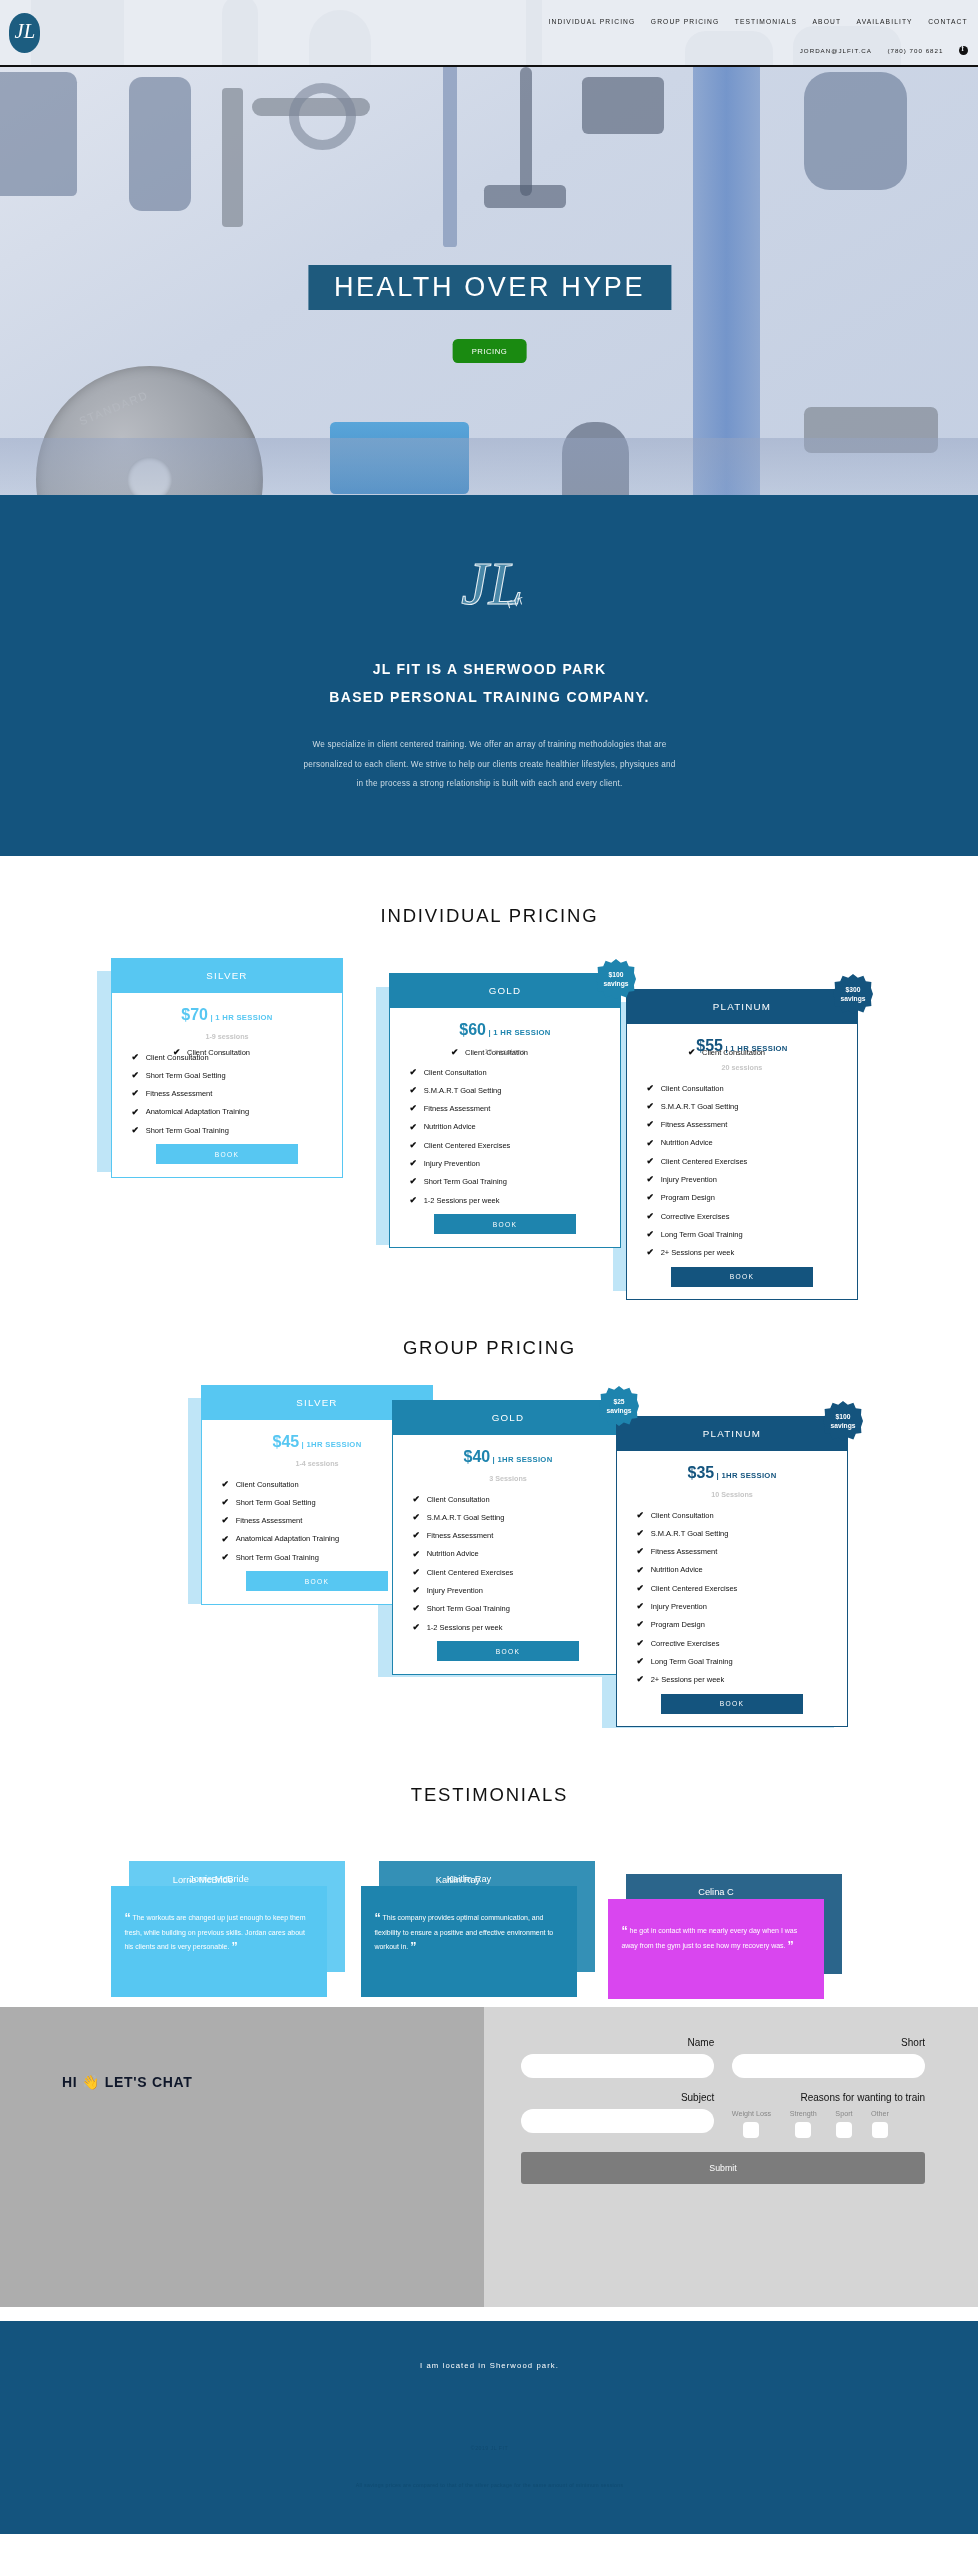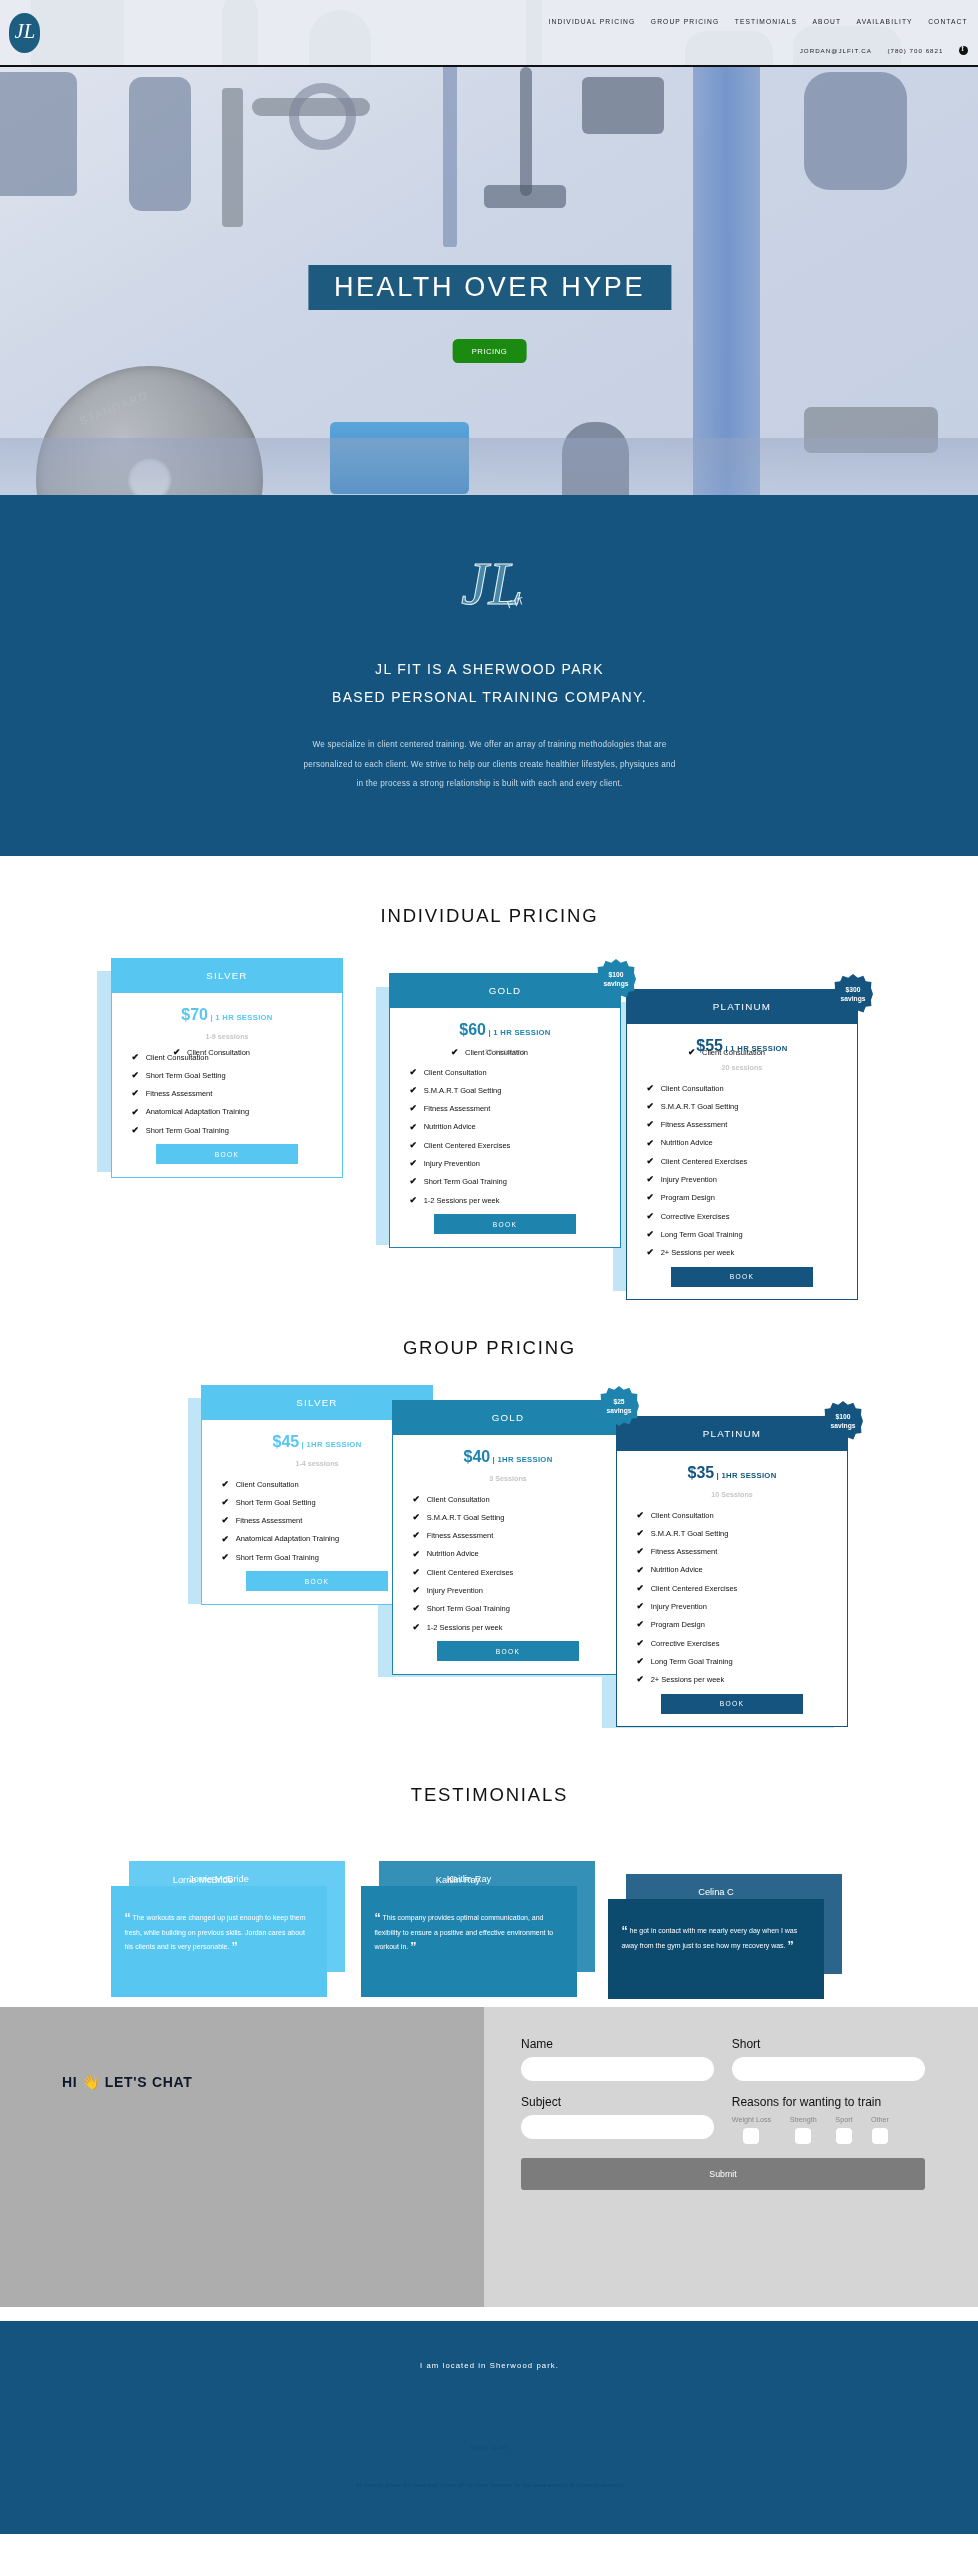"JL FIT IS A SHERWOOD" .about h2 { font-weight: 400 -> 700 }
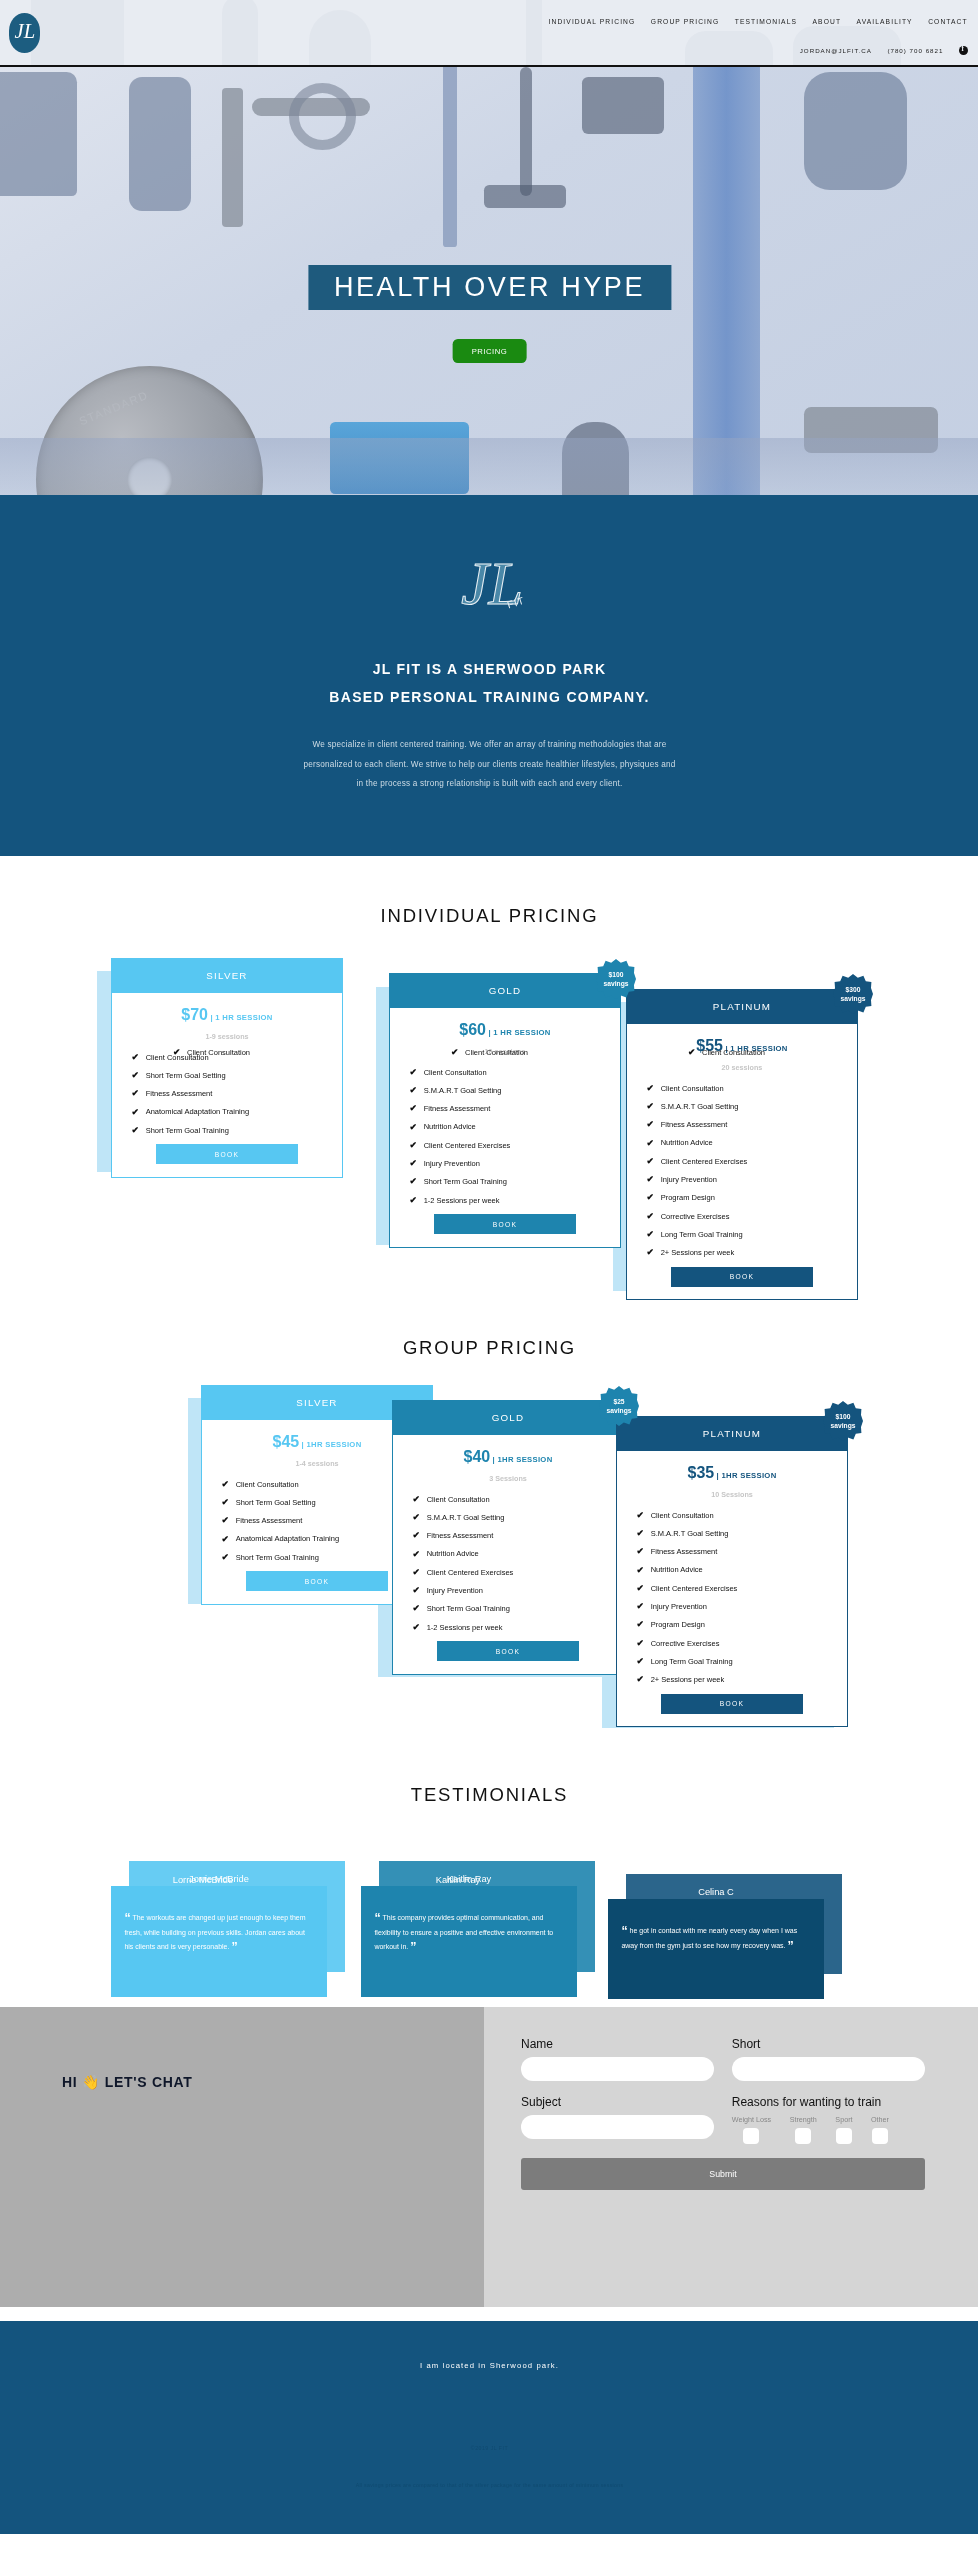"Celina C" div.testi { background: #0c4a6e -> #d946ef }
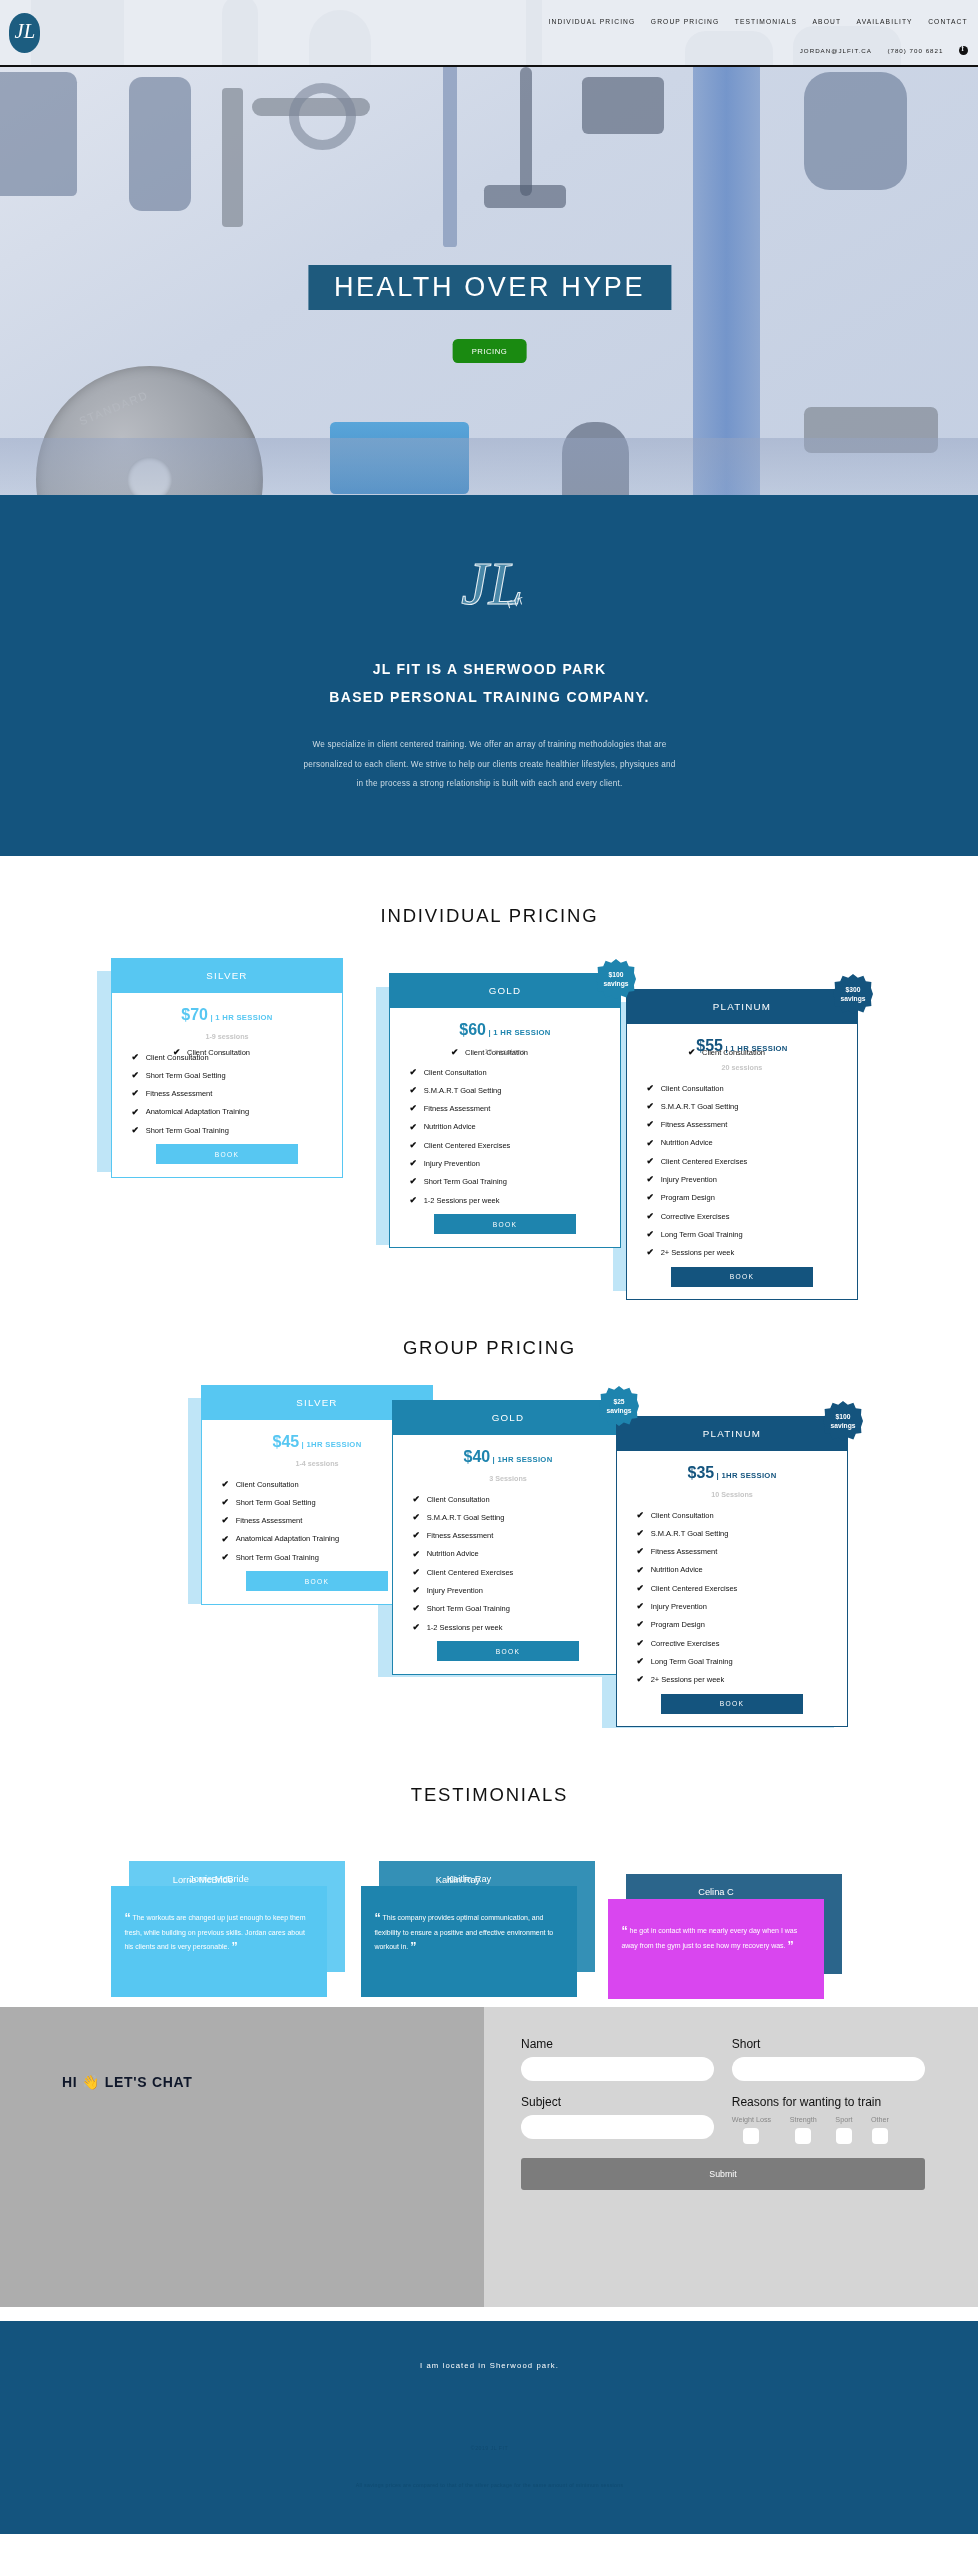"Name" .form-label { font-size: 12px -> 10px; text-align: none -> right }
